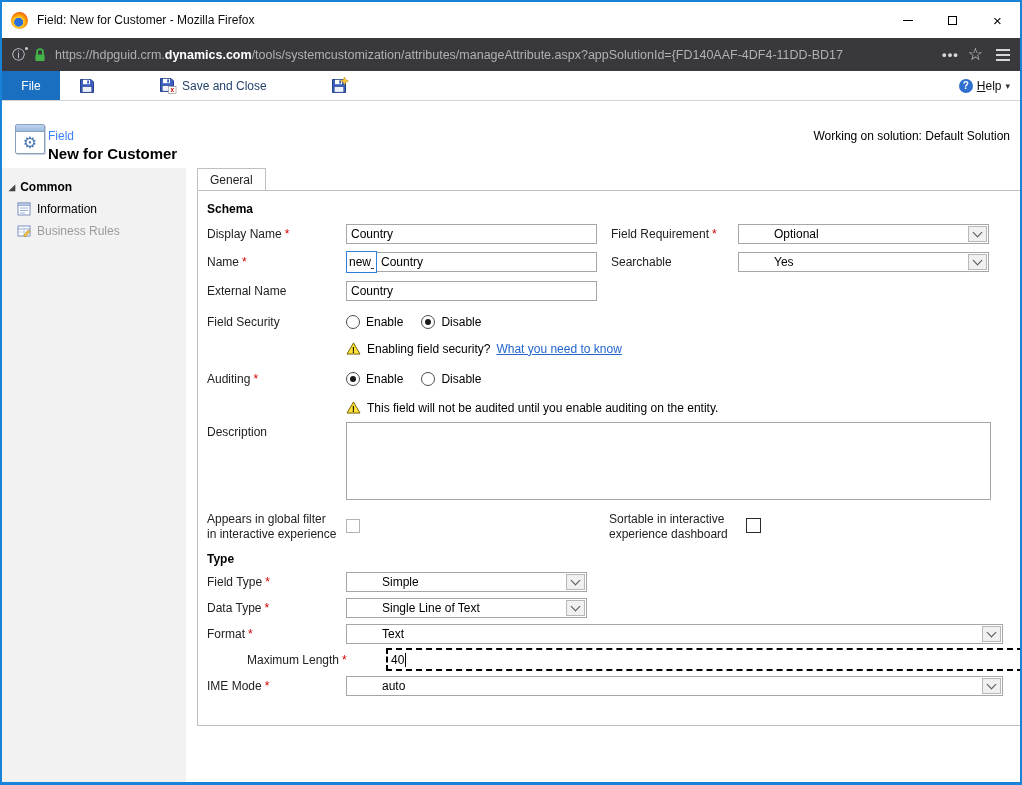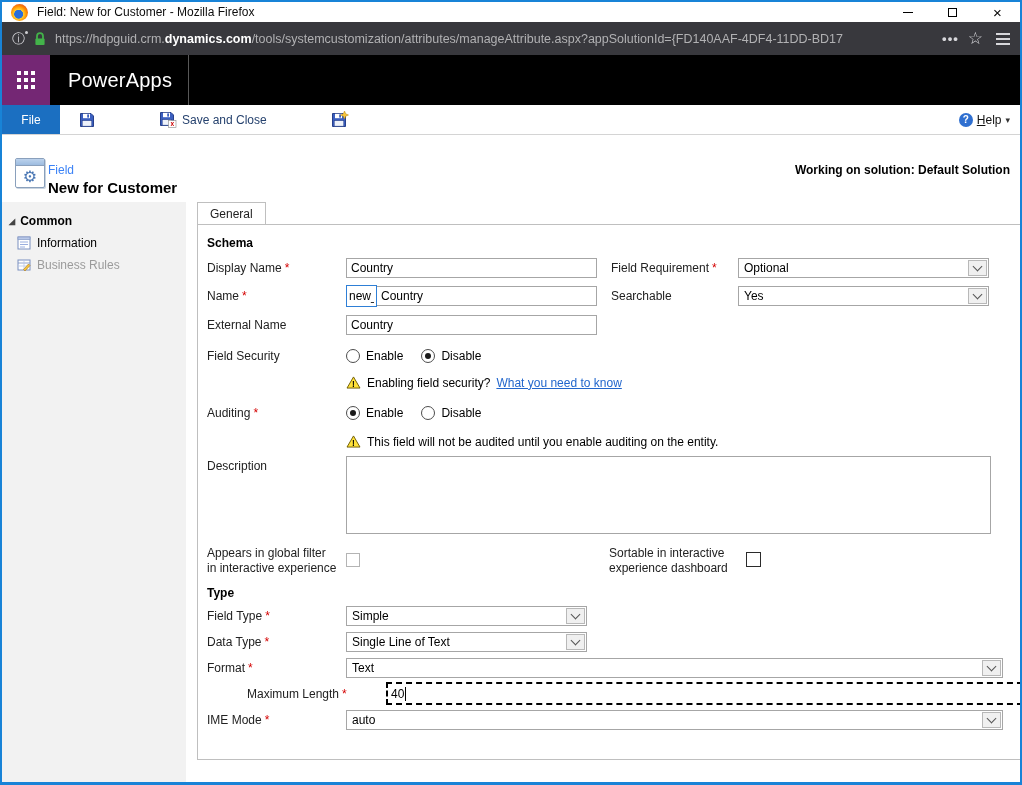"Field: New for Customer -" .titlebar { height: 20px -> 36px }
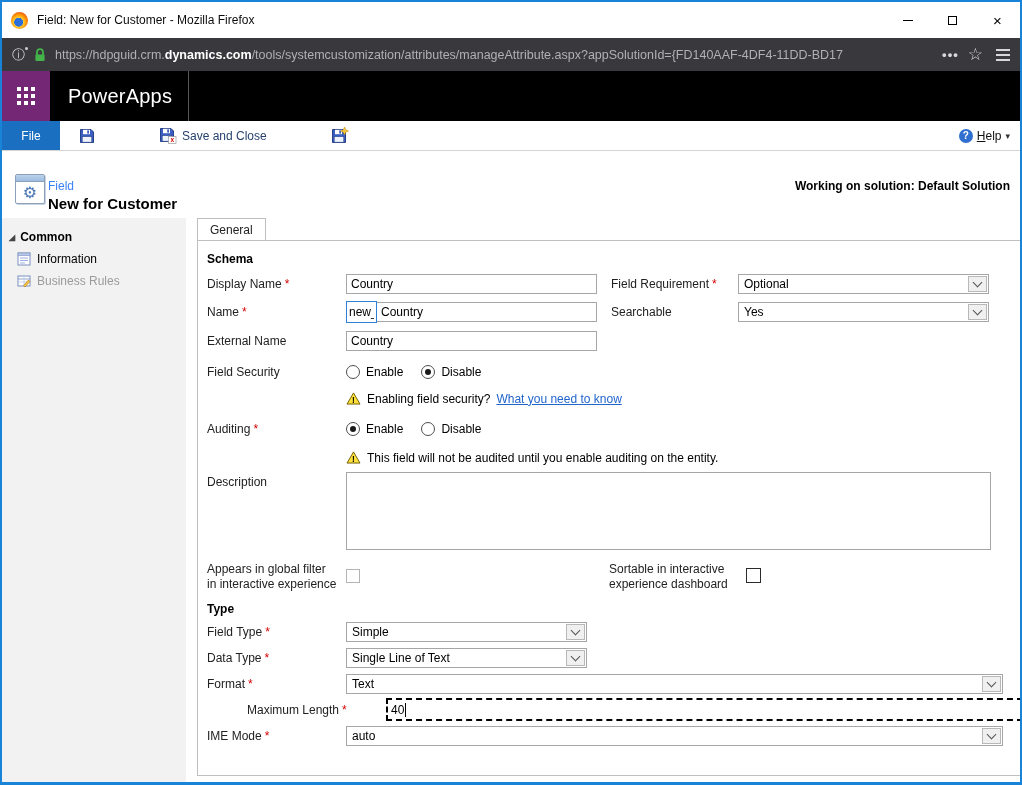"PowerApps" div.appbar { html: <div> <div> <span> <i></i> <i></i> <i></i> <i></i> <i></i> <i></i> <i></i> <i></i> <i></i> </span> </div> <div>PowerApps</div> <div></div> </div> -> none }
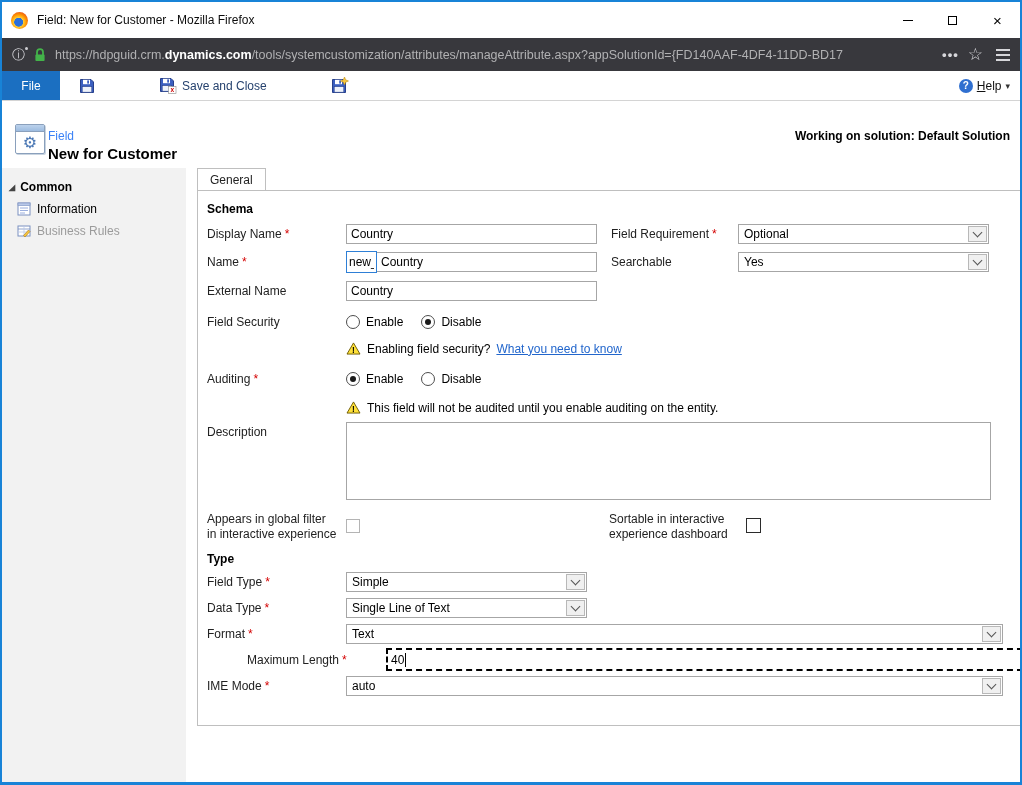"Working on solution: Default Solution" .working { font-weight: bold -> normal }
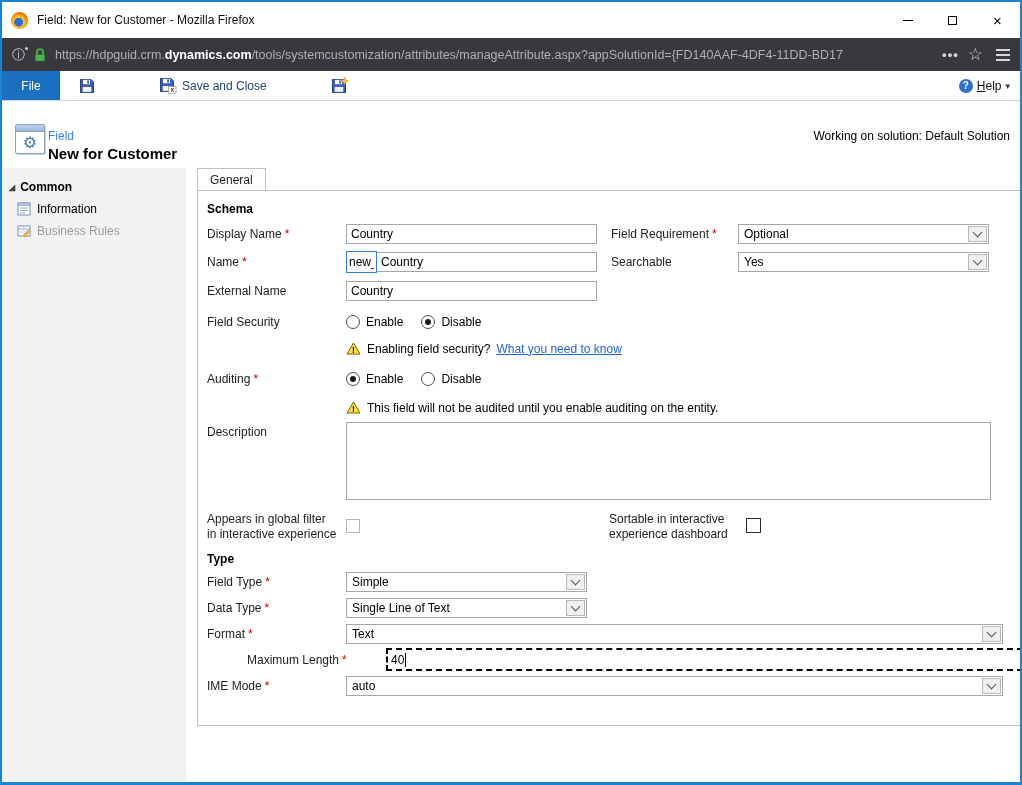"Optional" .sel { padding-left: none -> 30px }
